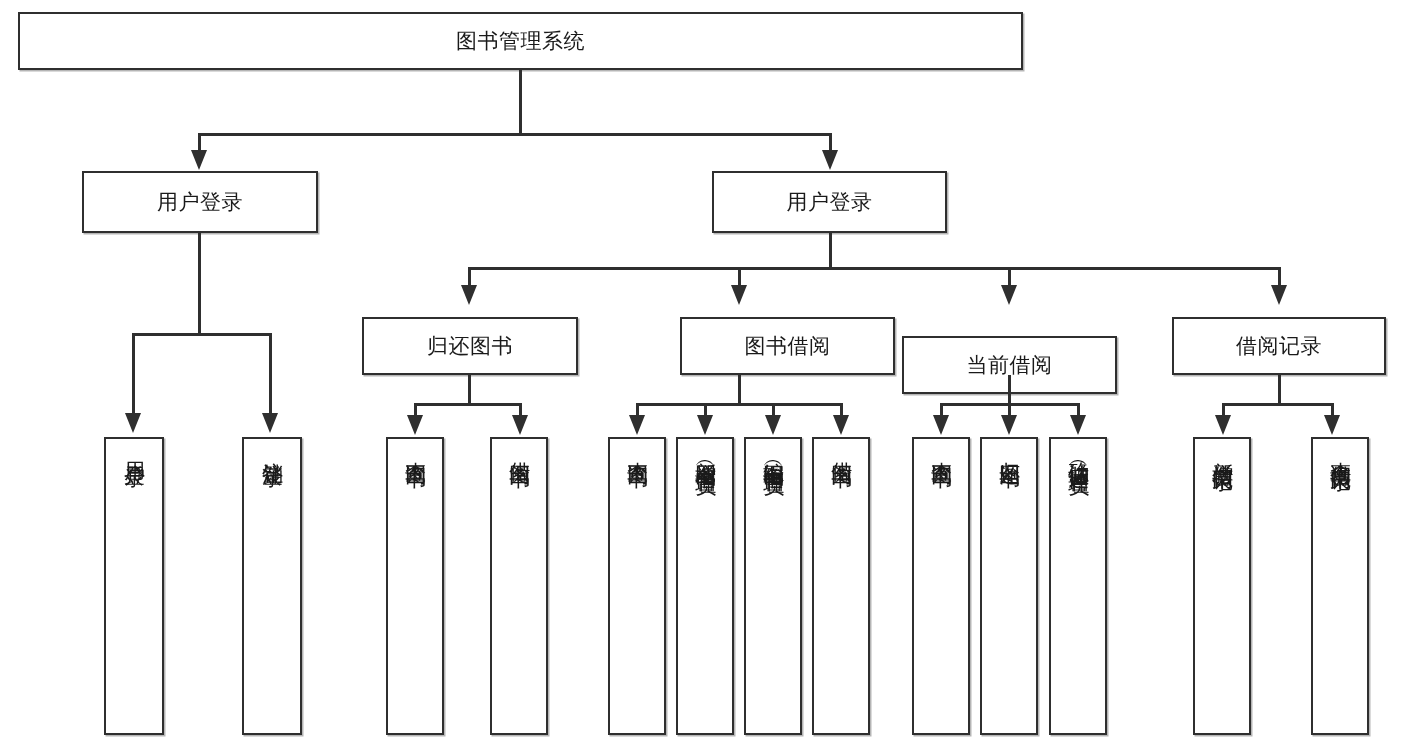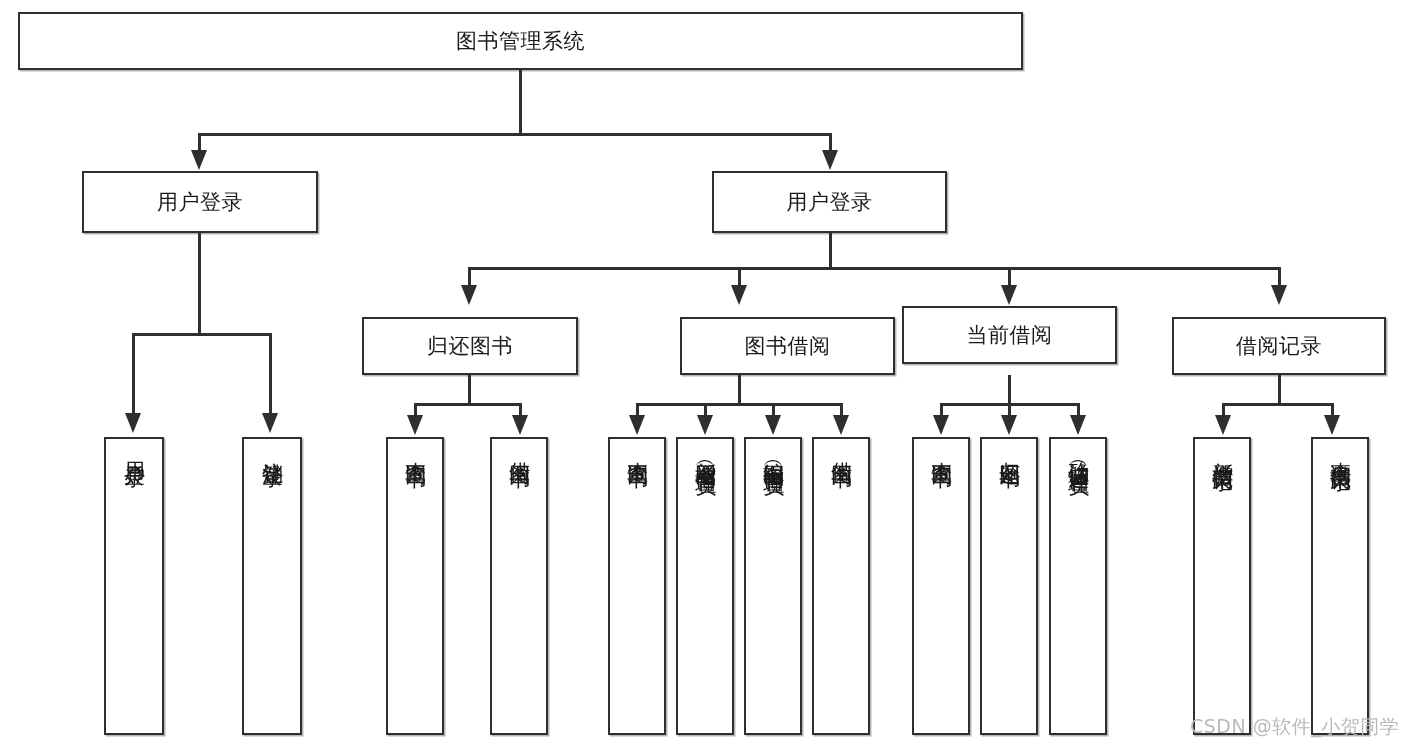"当前借阅" div.node { top: 306px -> 336px }
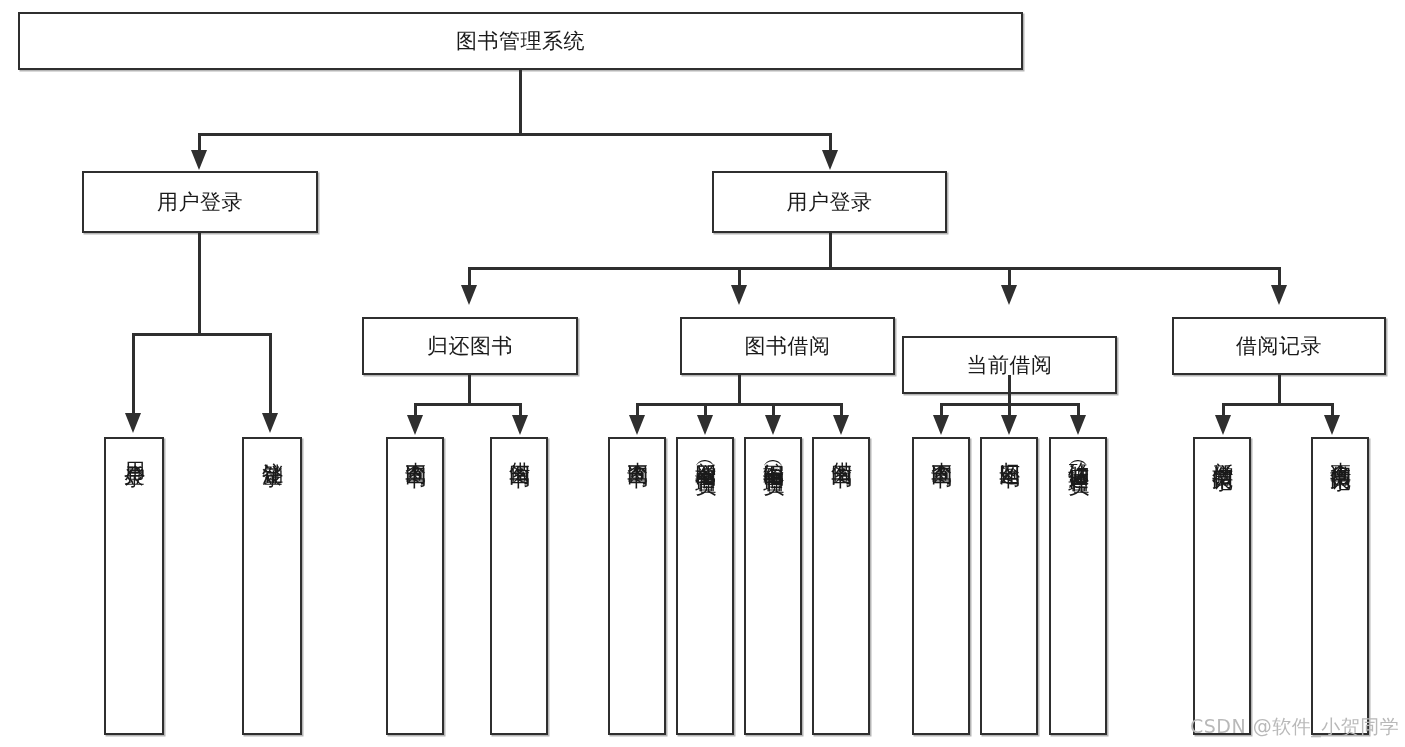"CSDN @软件_小贺同学" div { html: <div>CSDN @软件_小贺同学</div> -> none }
